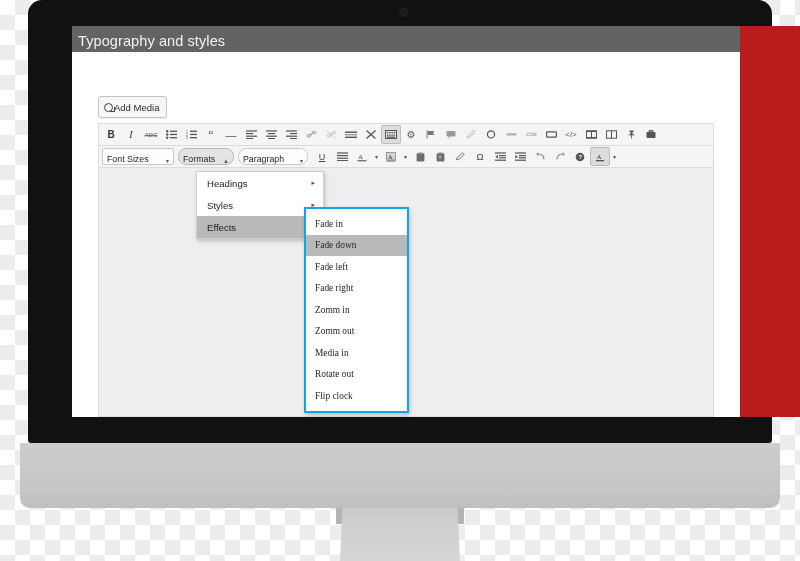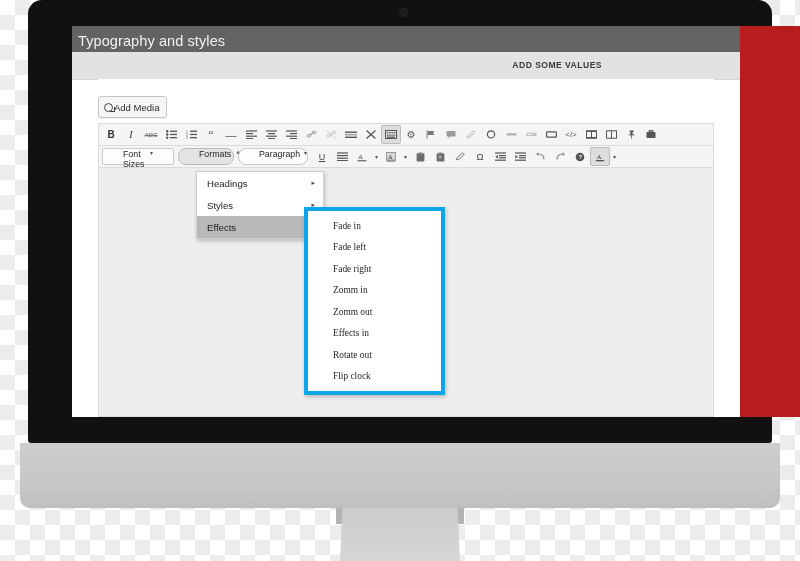"ADD SOME VALUES" div { html: <div> <div>ADD SOME VALUES</div> </div> -> none }
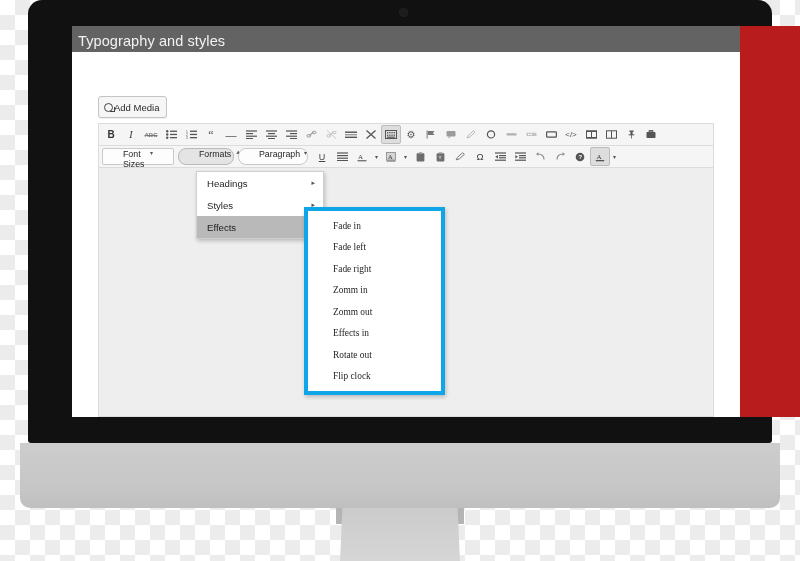"Font Sizes" .sel { align-items: flex-start -> flex-end; padding: 0 20px -> 0 4px }
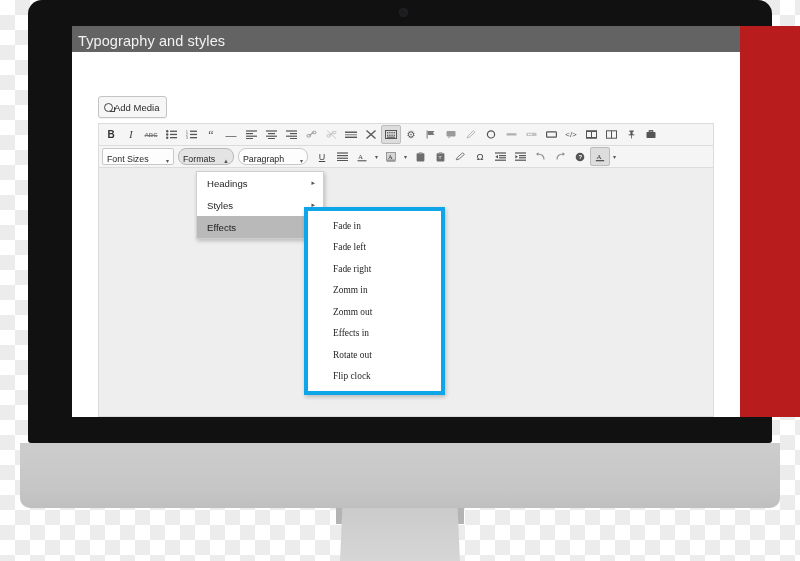"Fade in" #eff-menu { border: 4px solid #0ea5e9 -> 2px solid #0ea5e9; padding: 4px 16px -> 4px 0 }
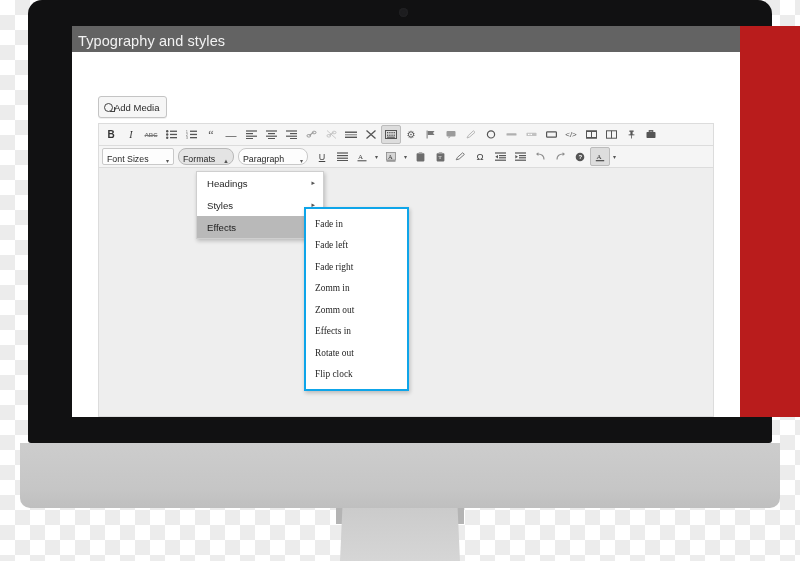"Fade down" div.ei { html: none -> <div>Fade down</div> }
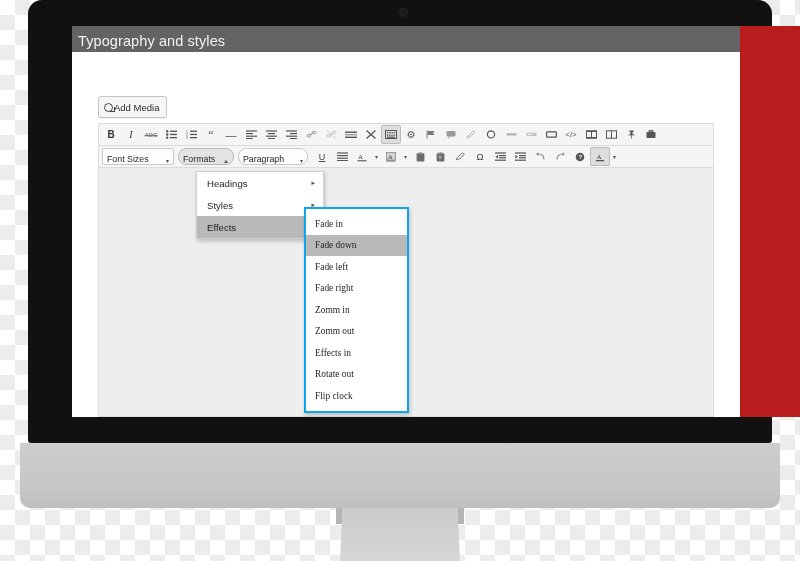"Effects in" div.ei { text: Effects -> Media }
